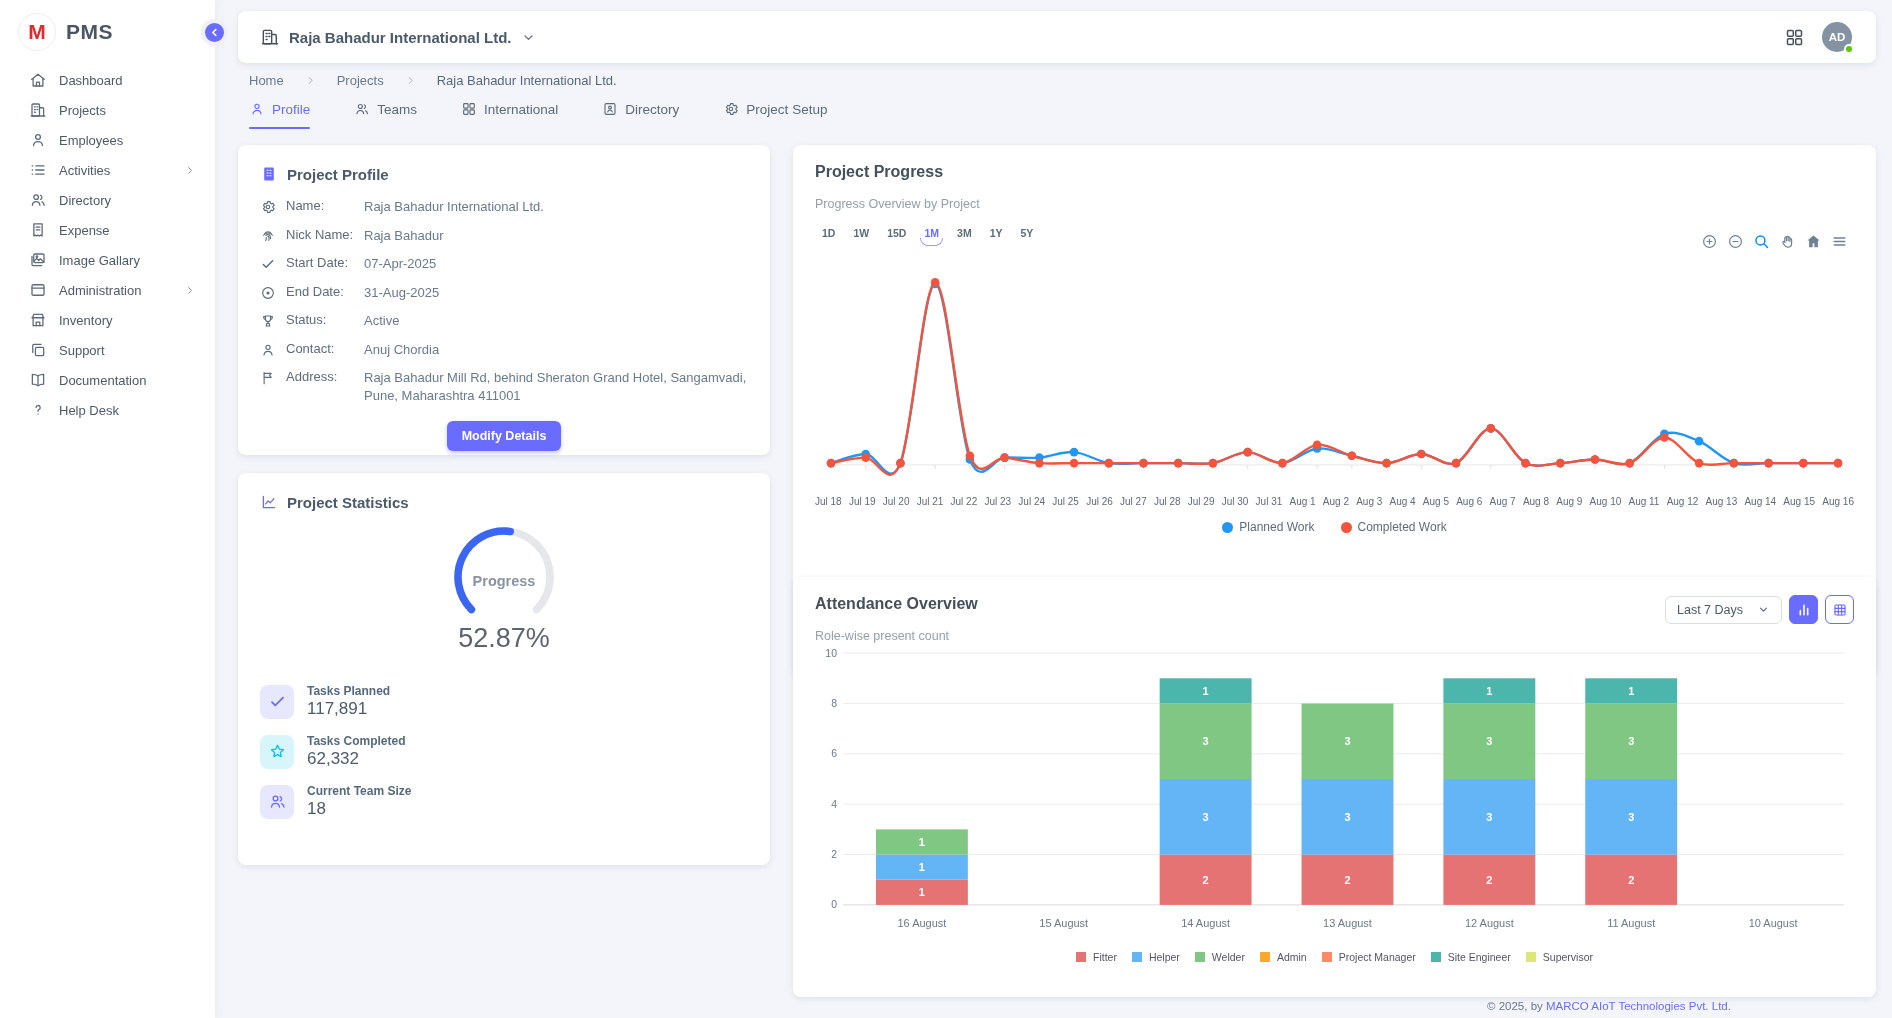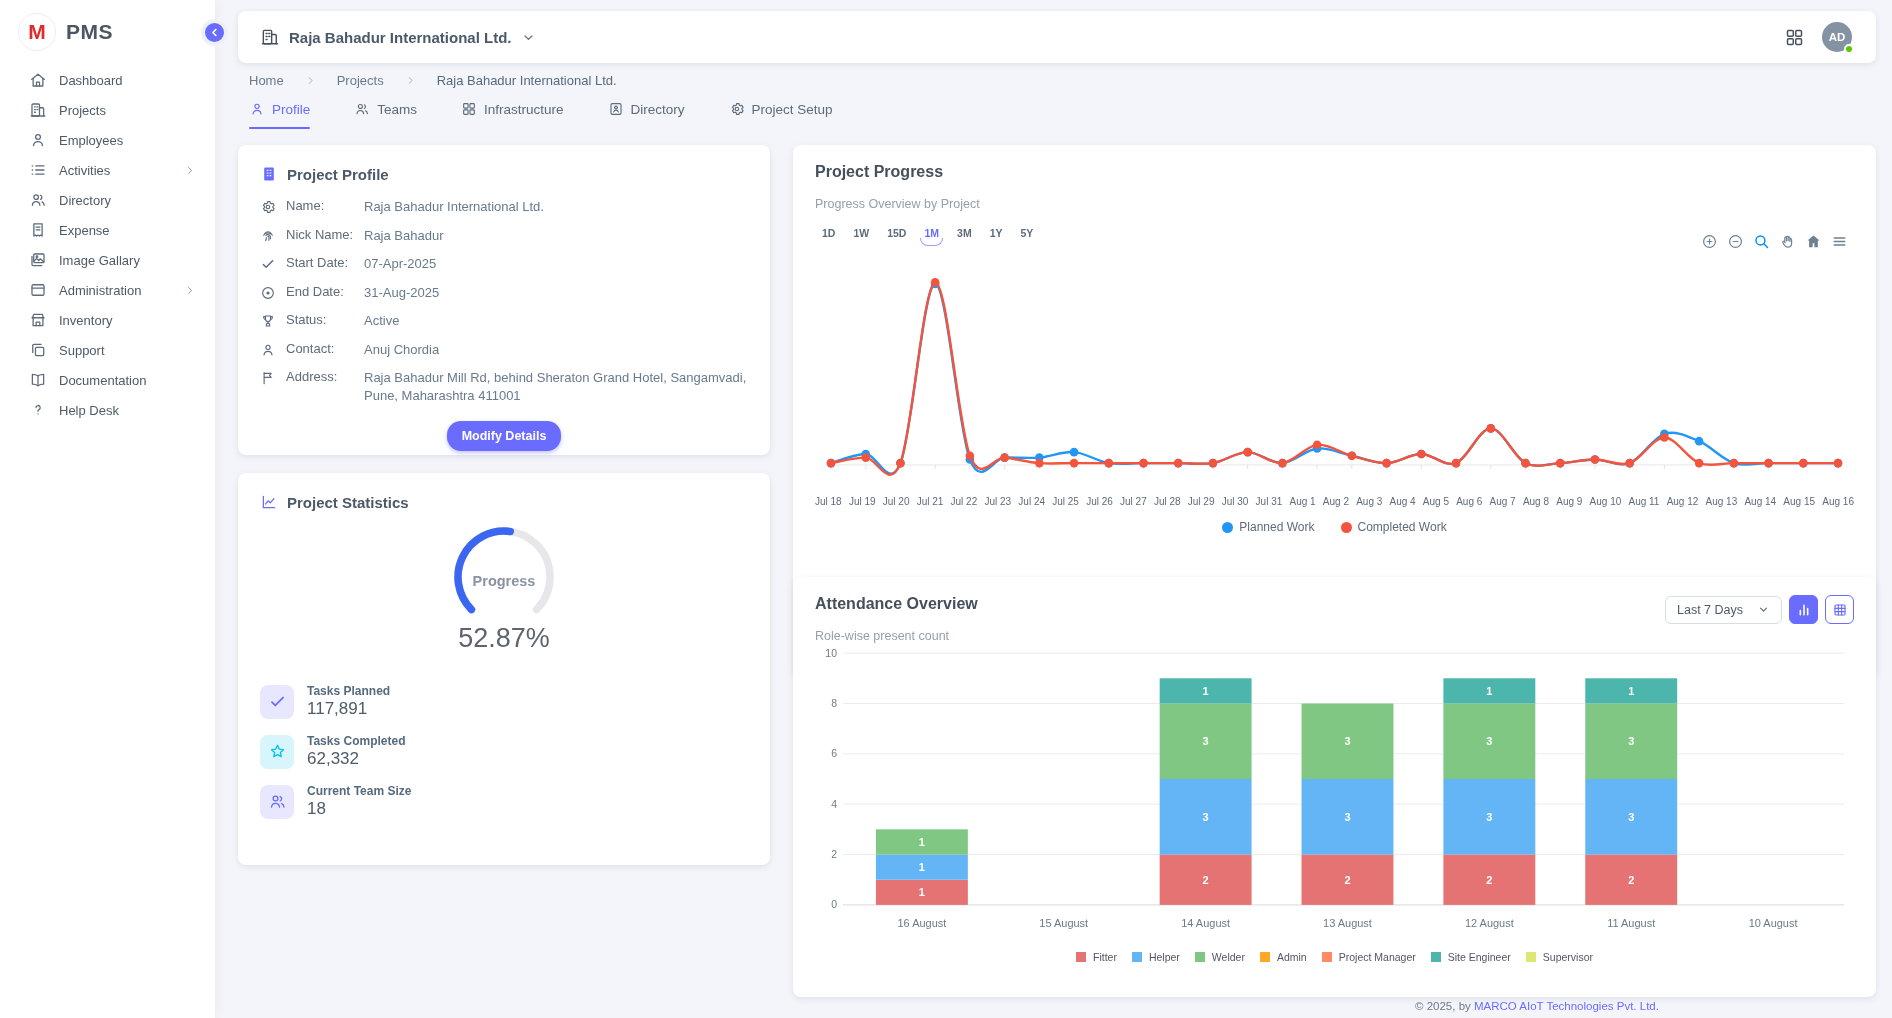"Infrastructure" span { text: Infrastructure -> International }
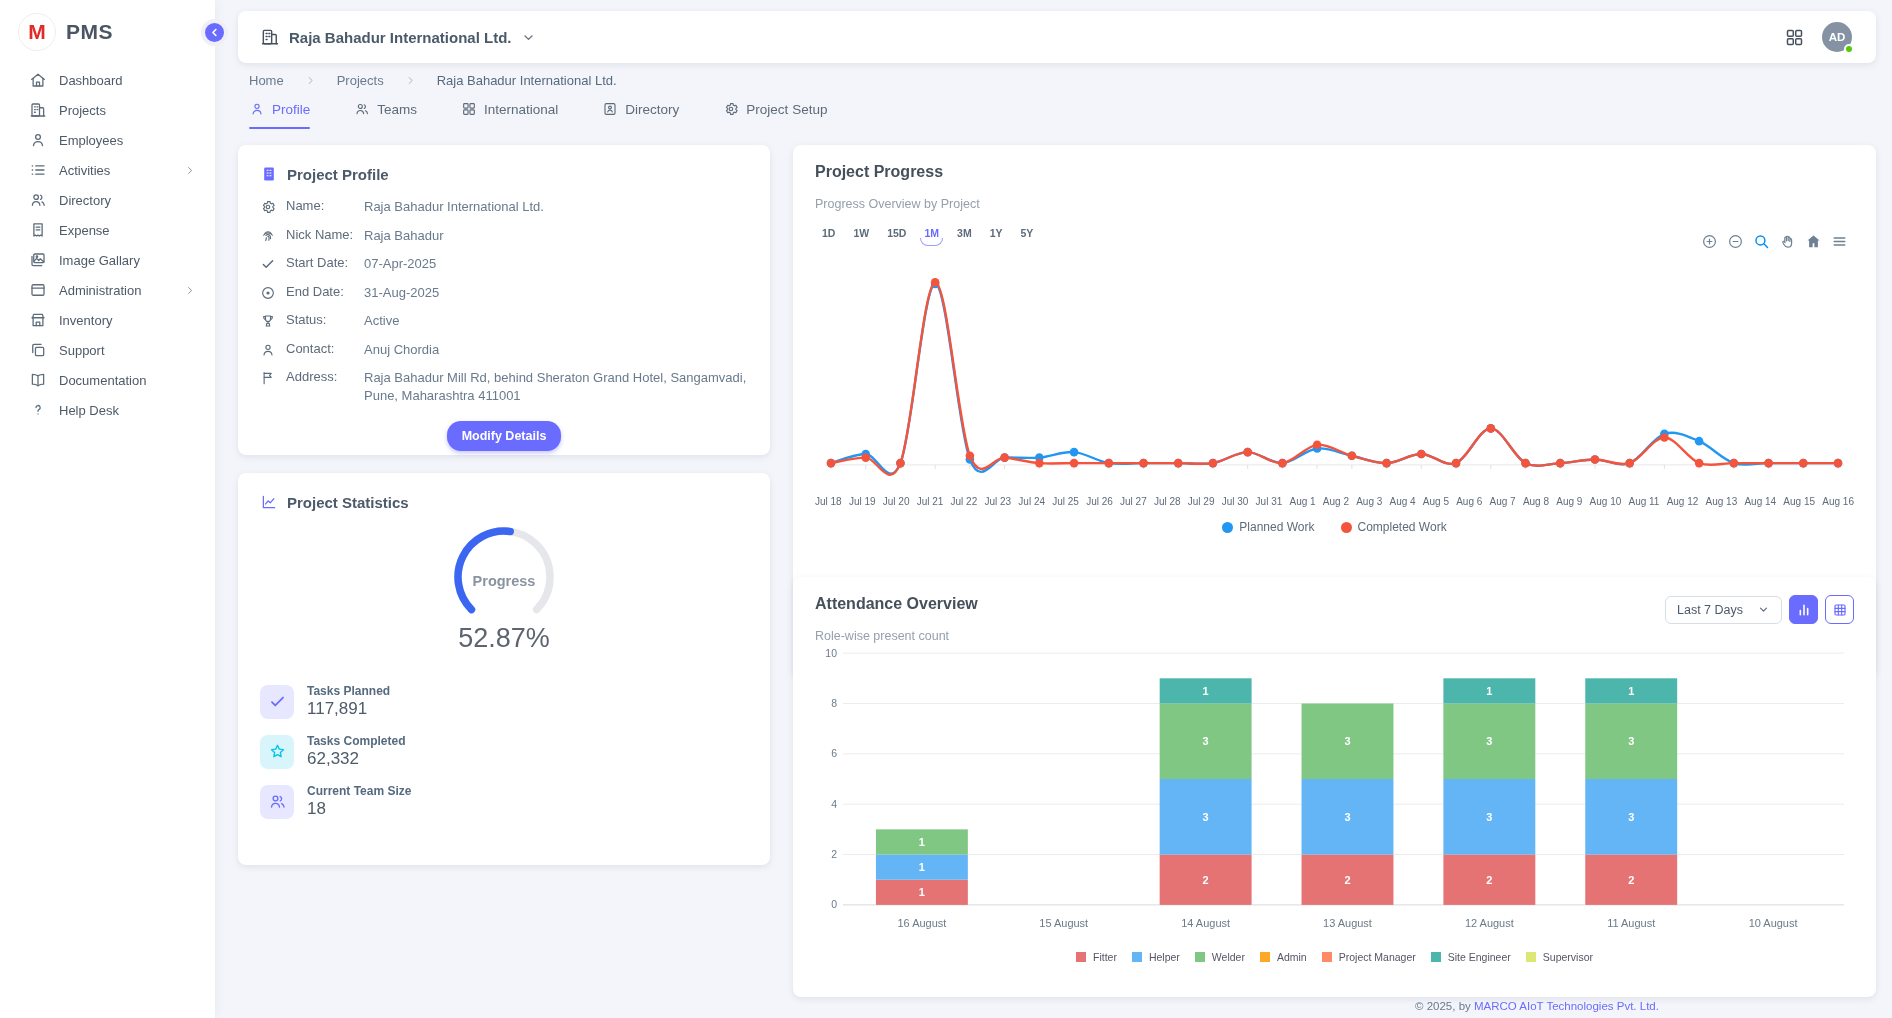"Modify Details" .modify-btn { border-radius: 14px -> 6px }
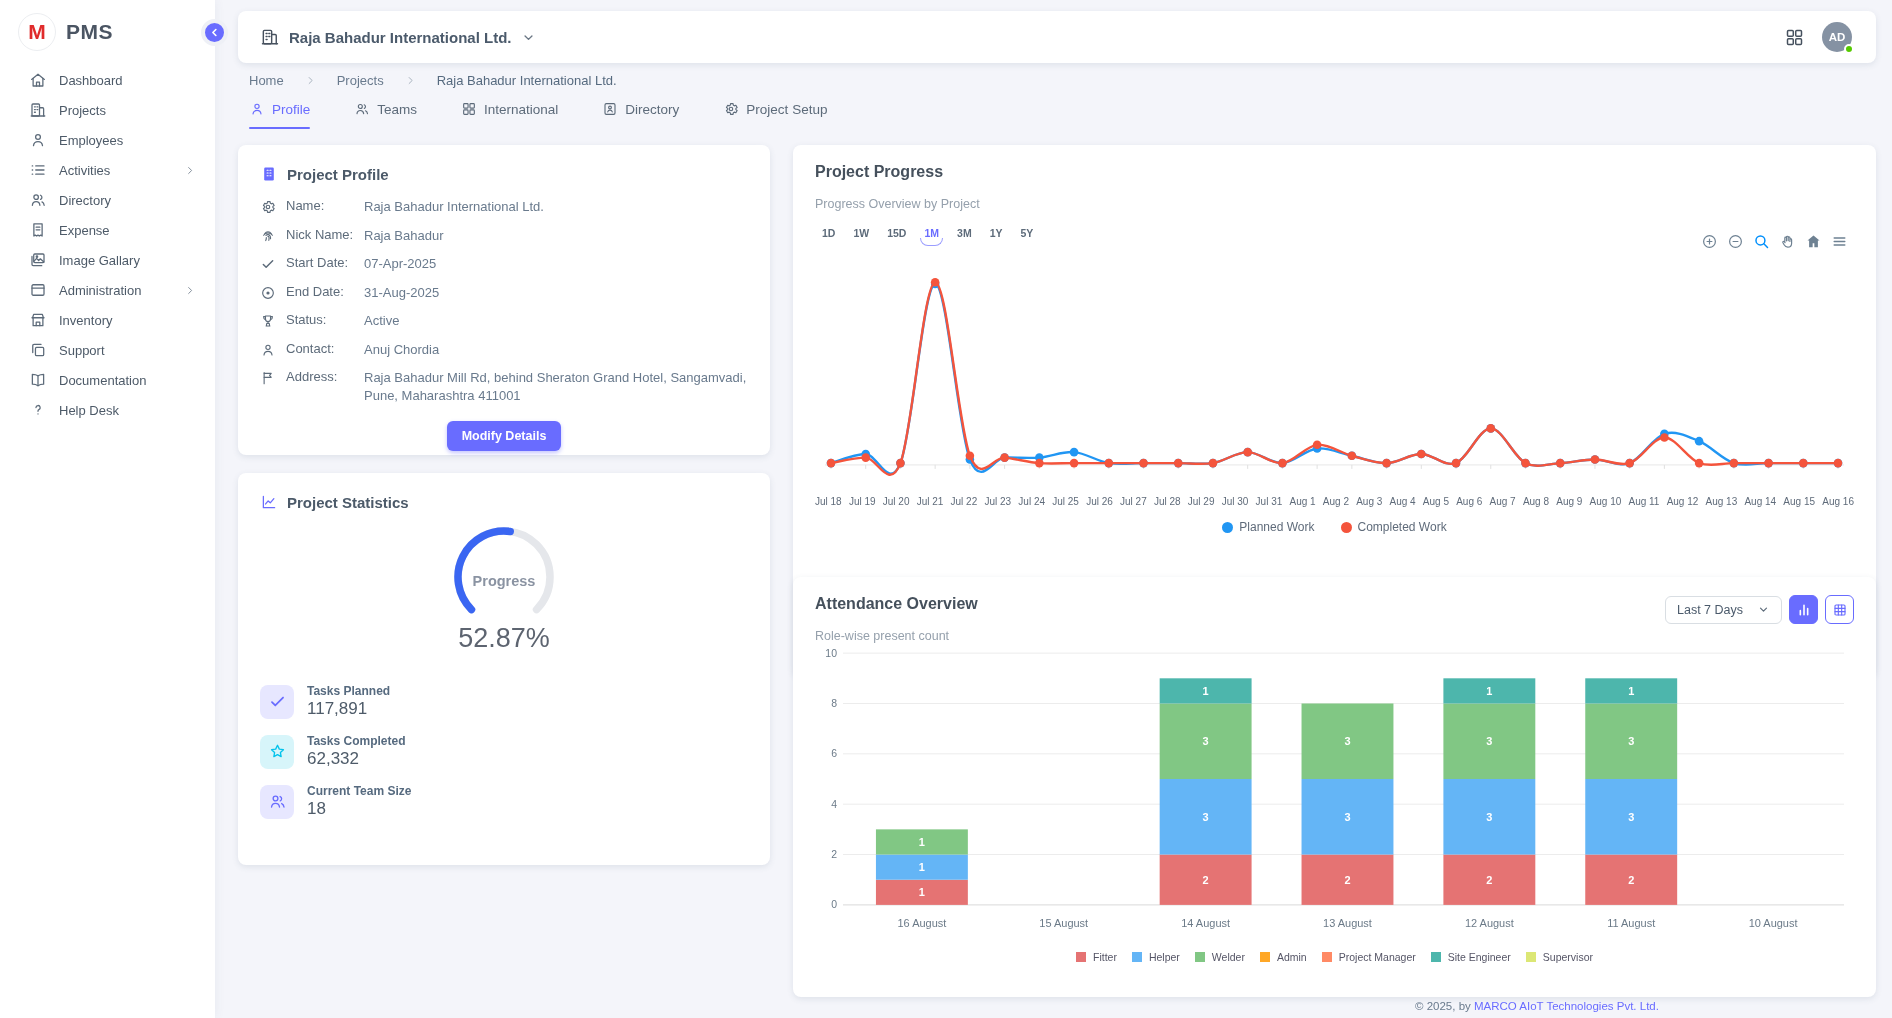"© 2025, by MARCO AIoT" .footer { left: 1415px -> 1487px }
